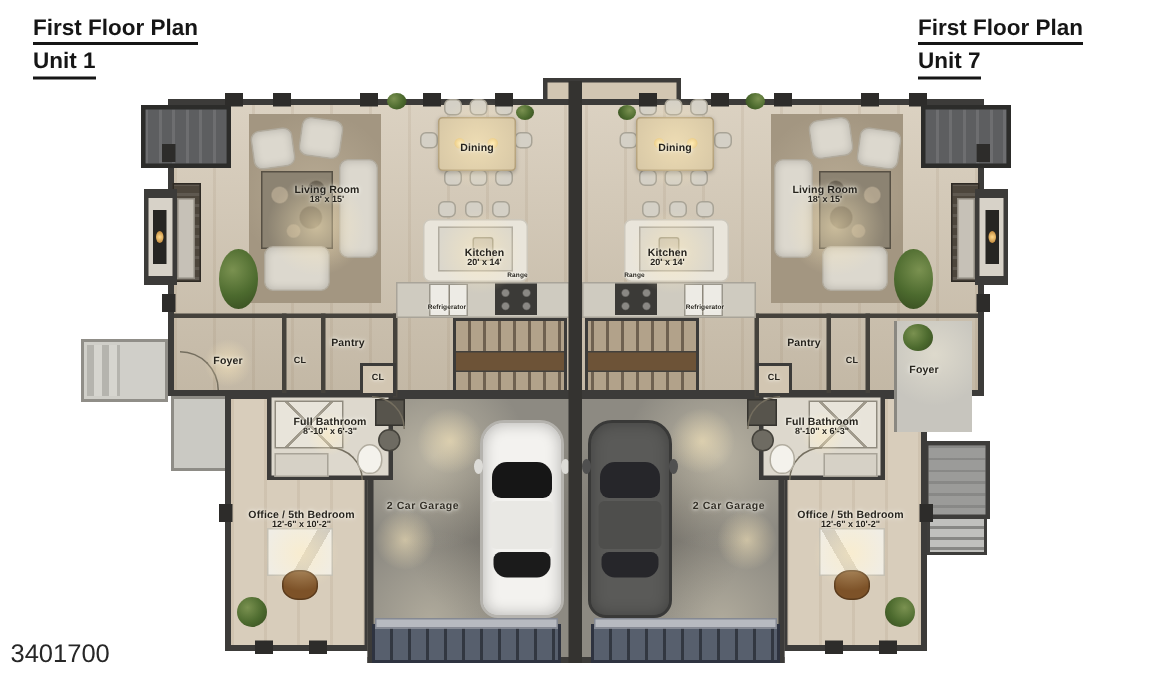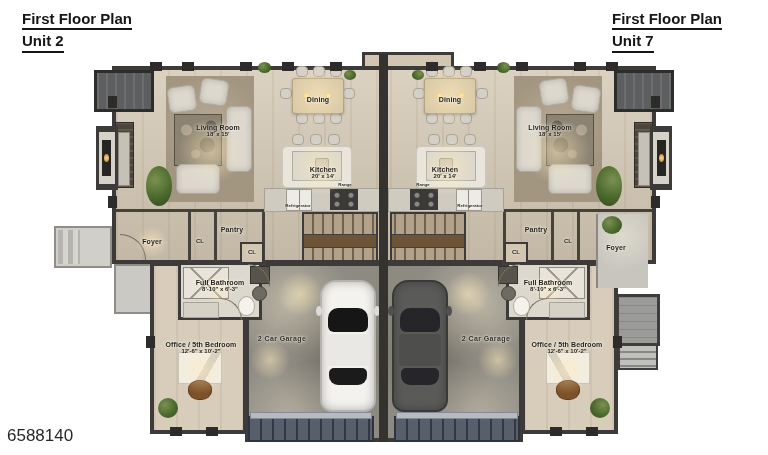"Unit 2" span { text: 2 -> 1 }
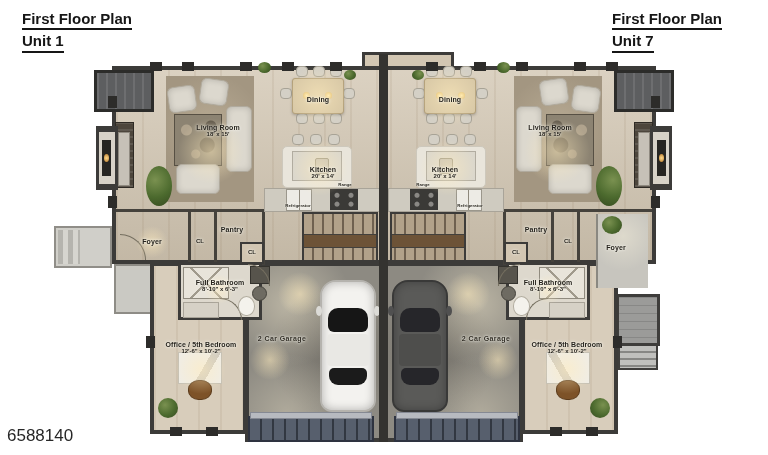"6588140" div.listing-id { text: 6588140 -> 3401700 }
